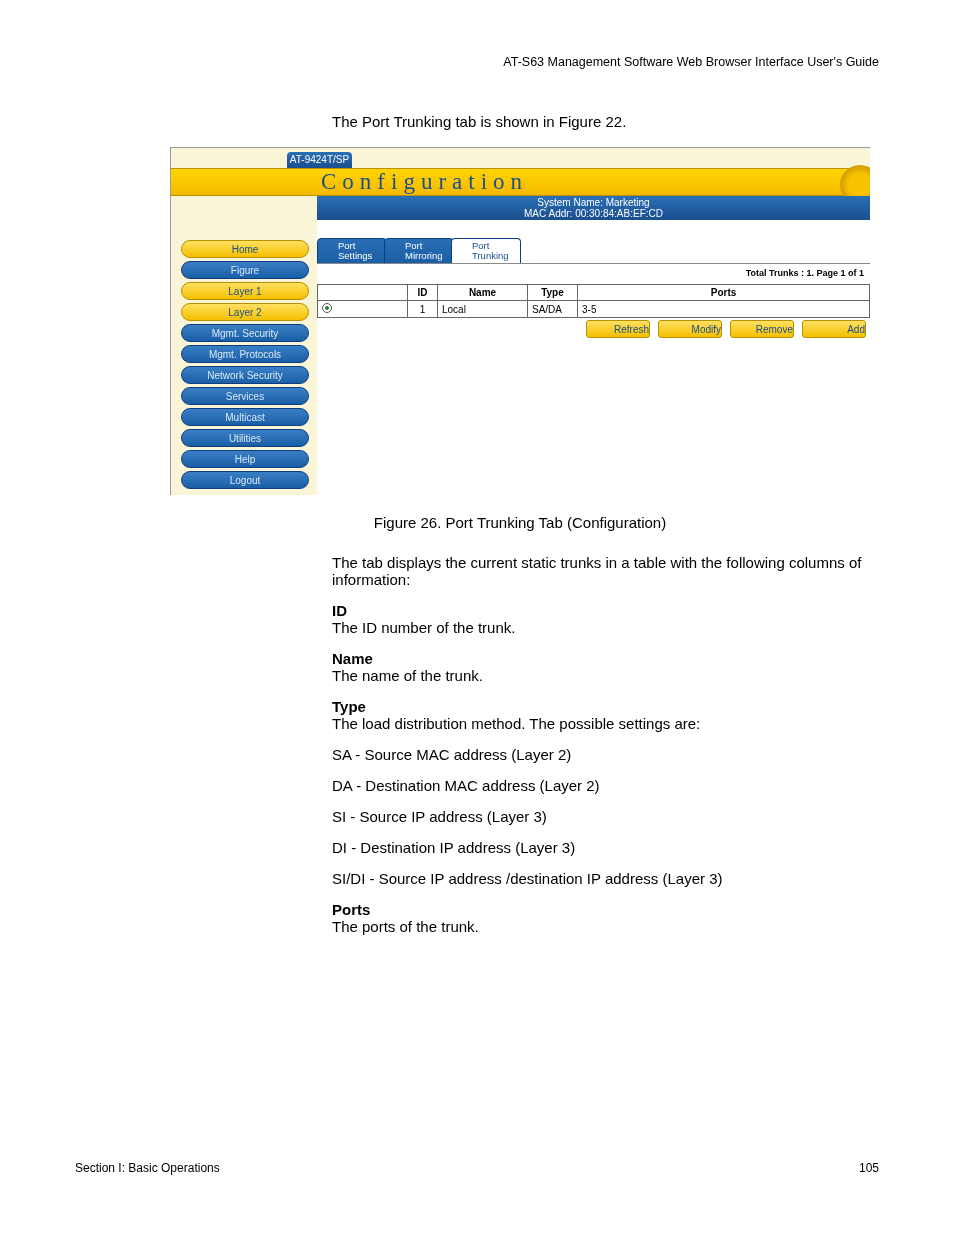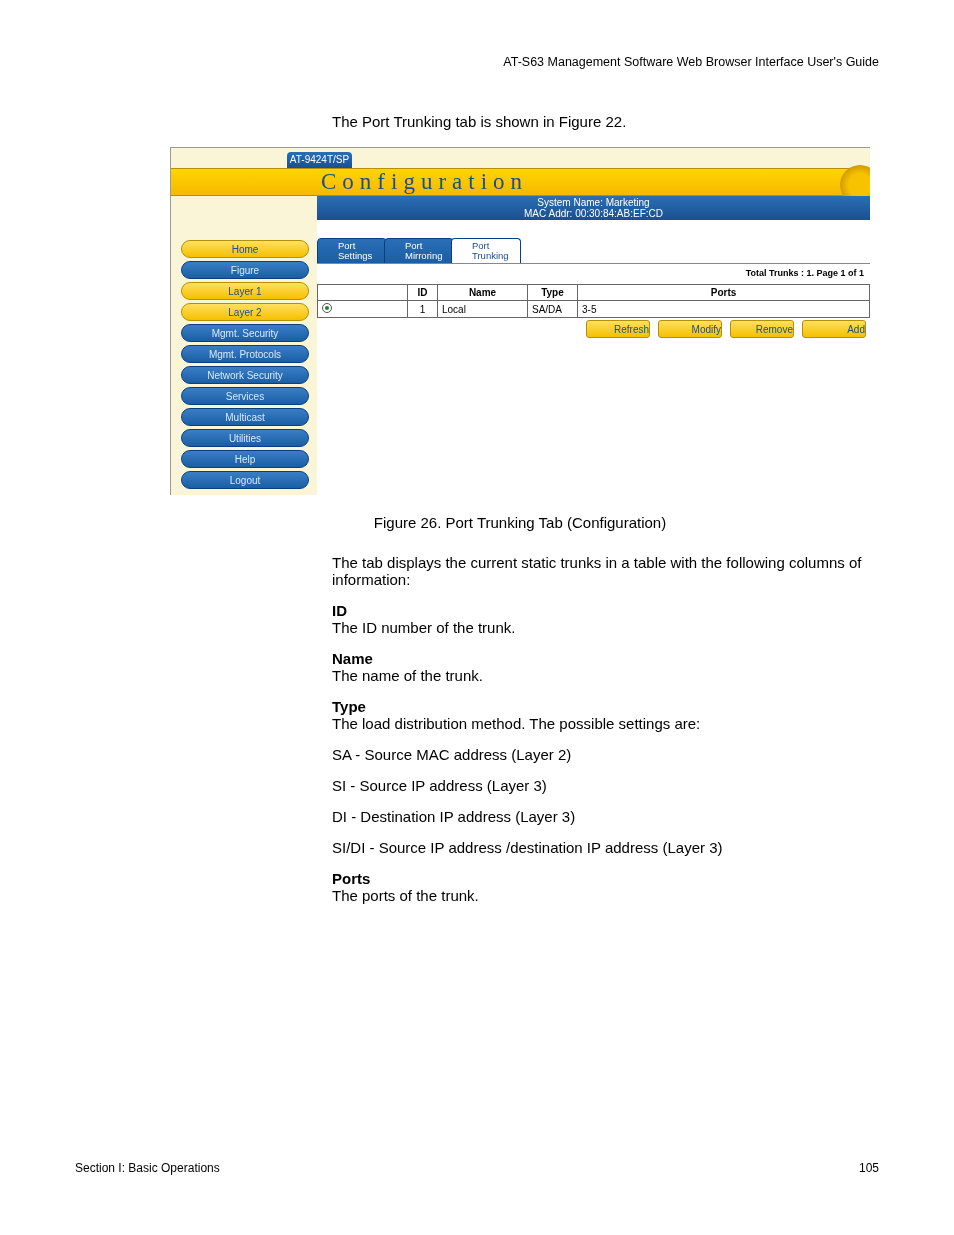"DA - Destination MAC address" div.para { html: none -> <div>DA - Destination MAC address (Layer 2)</div> }
